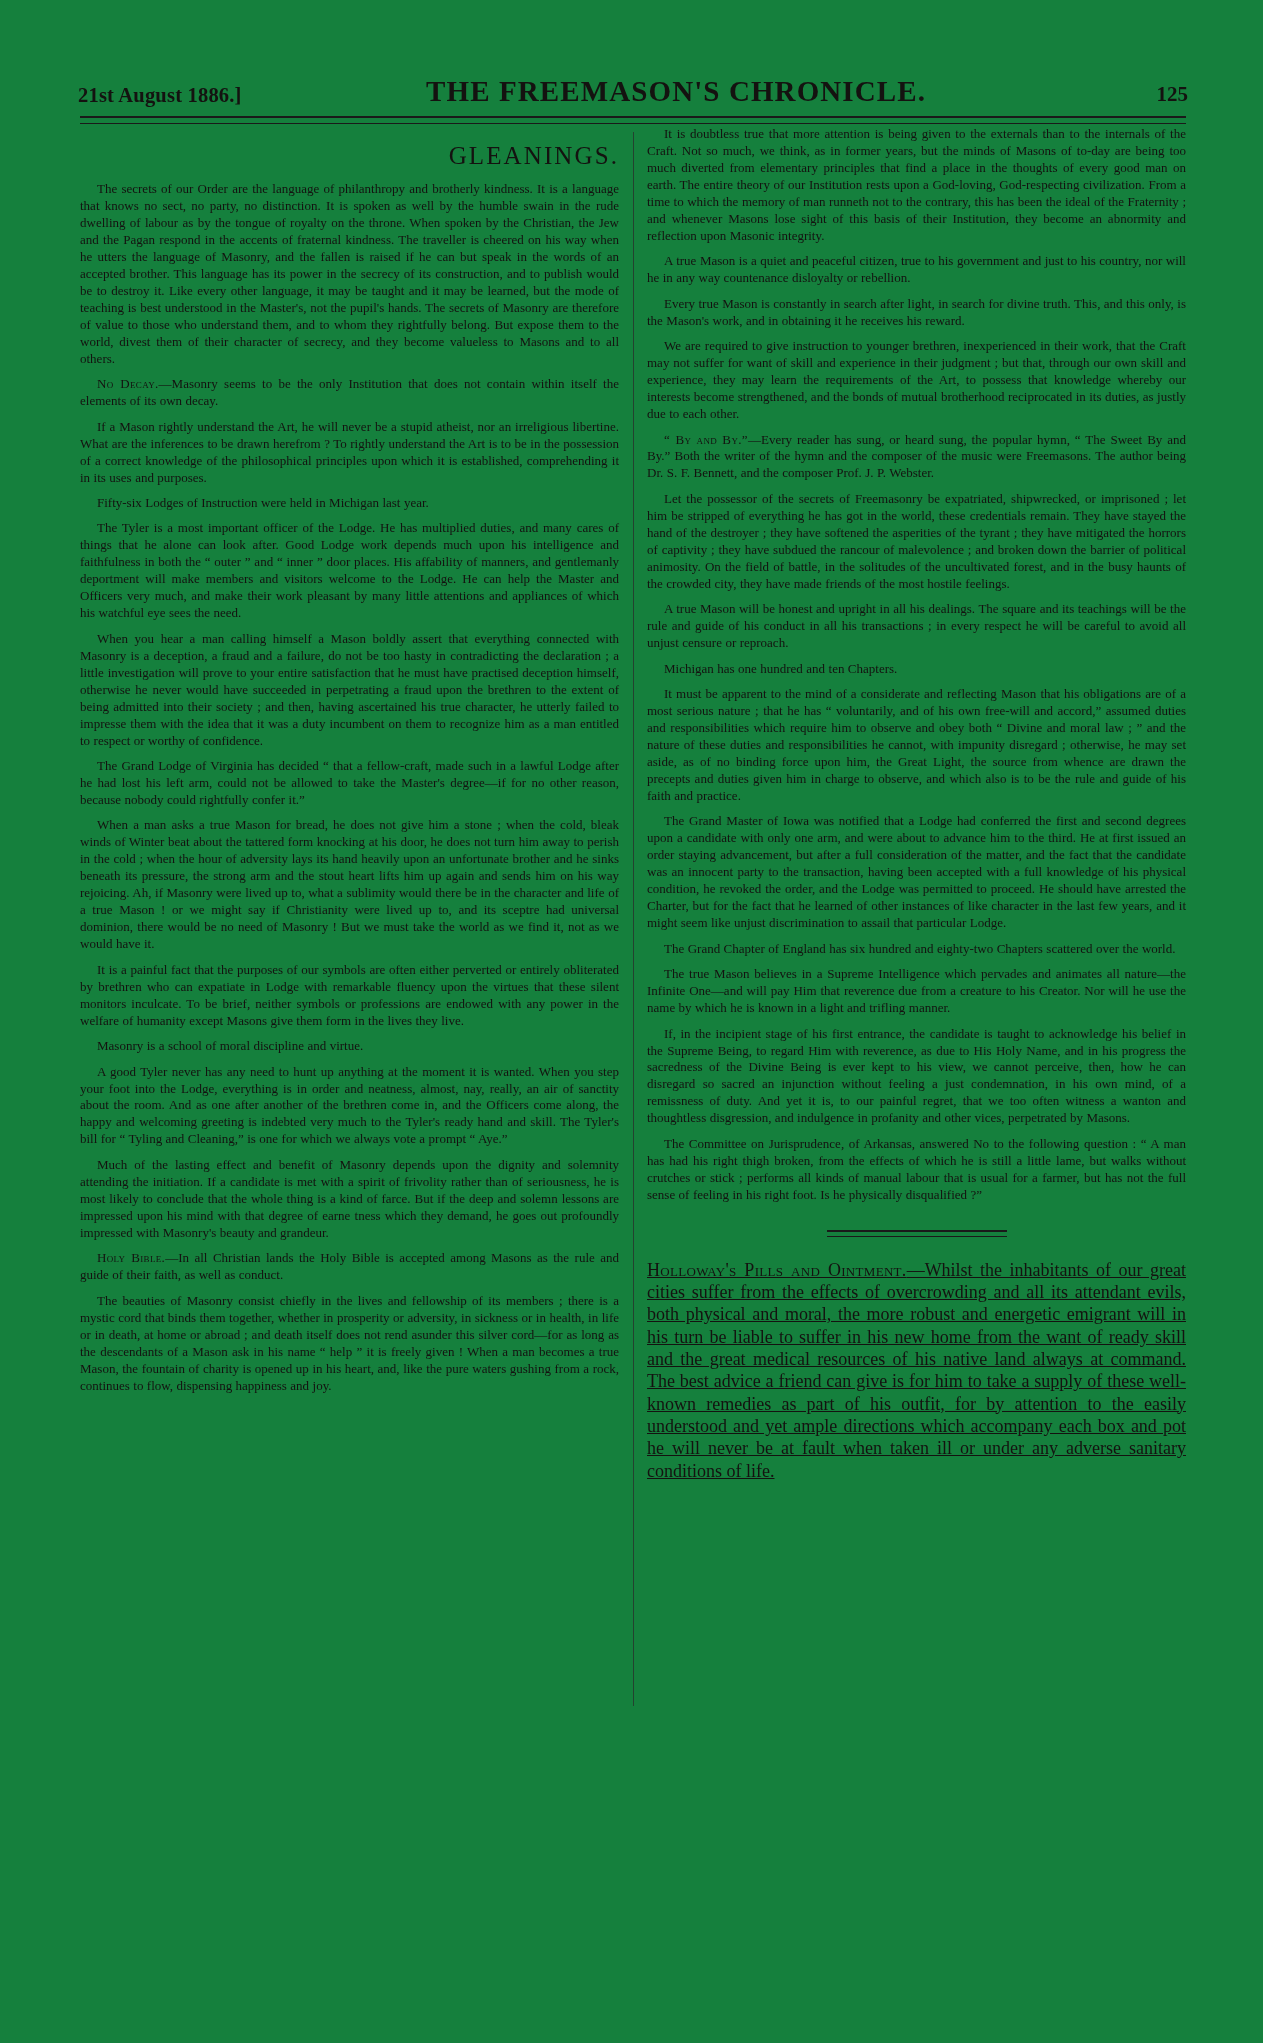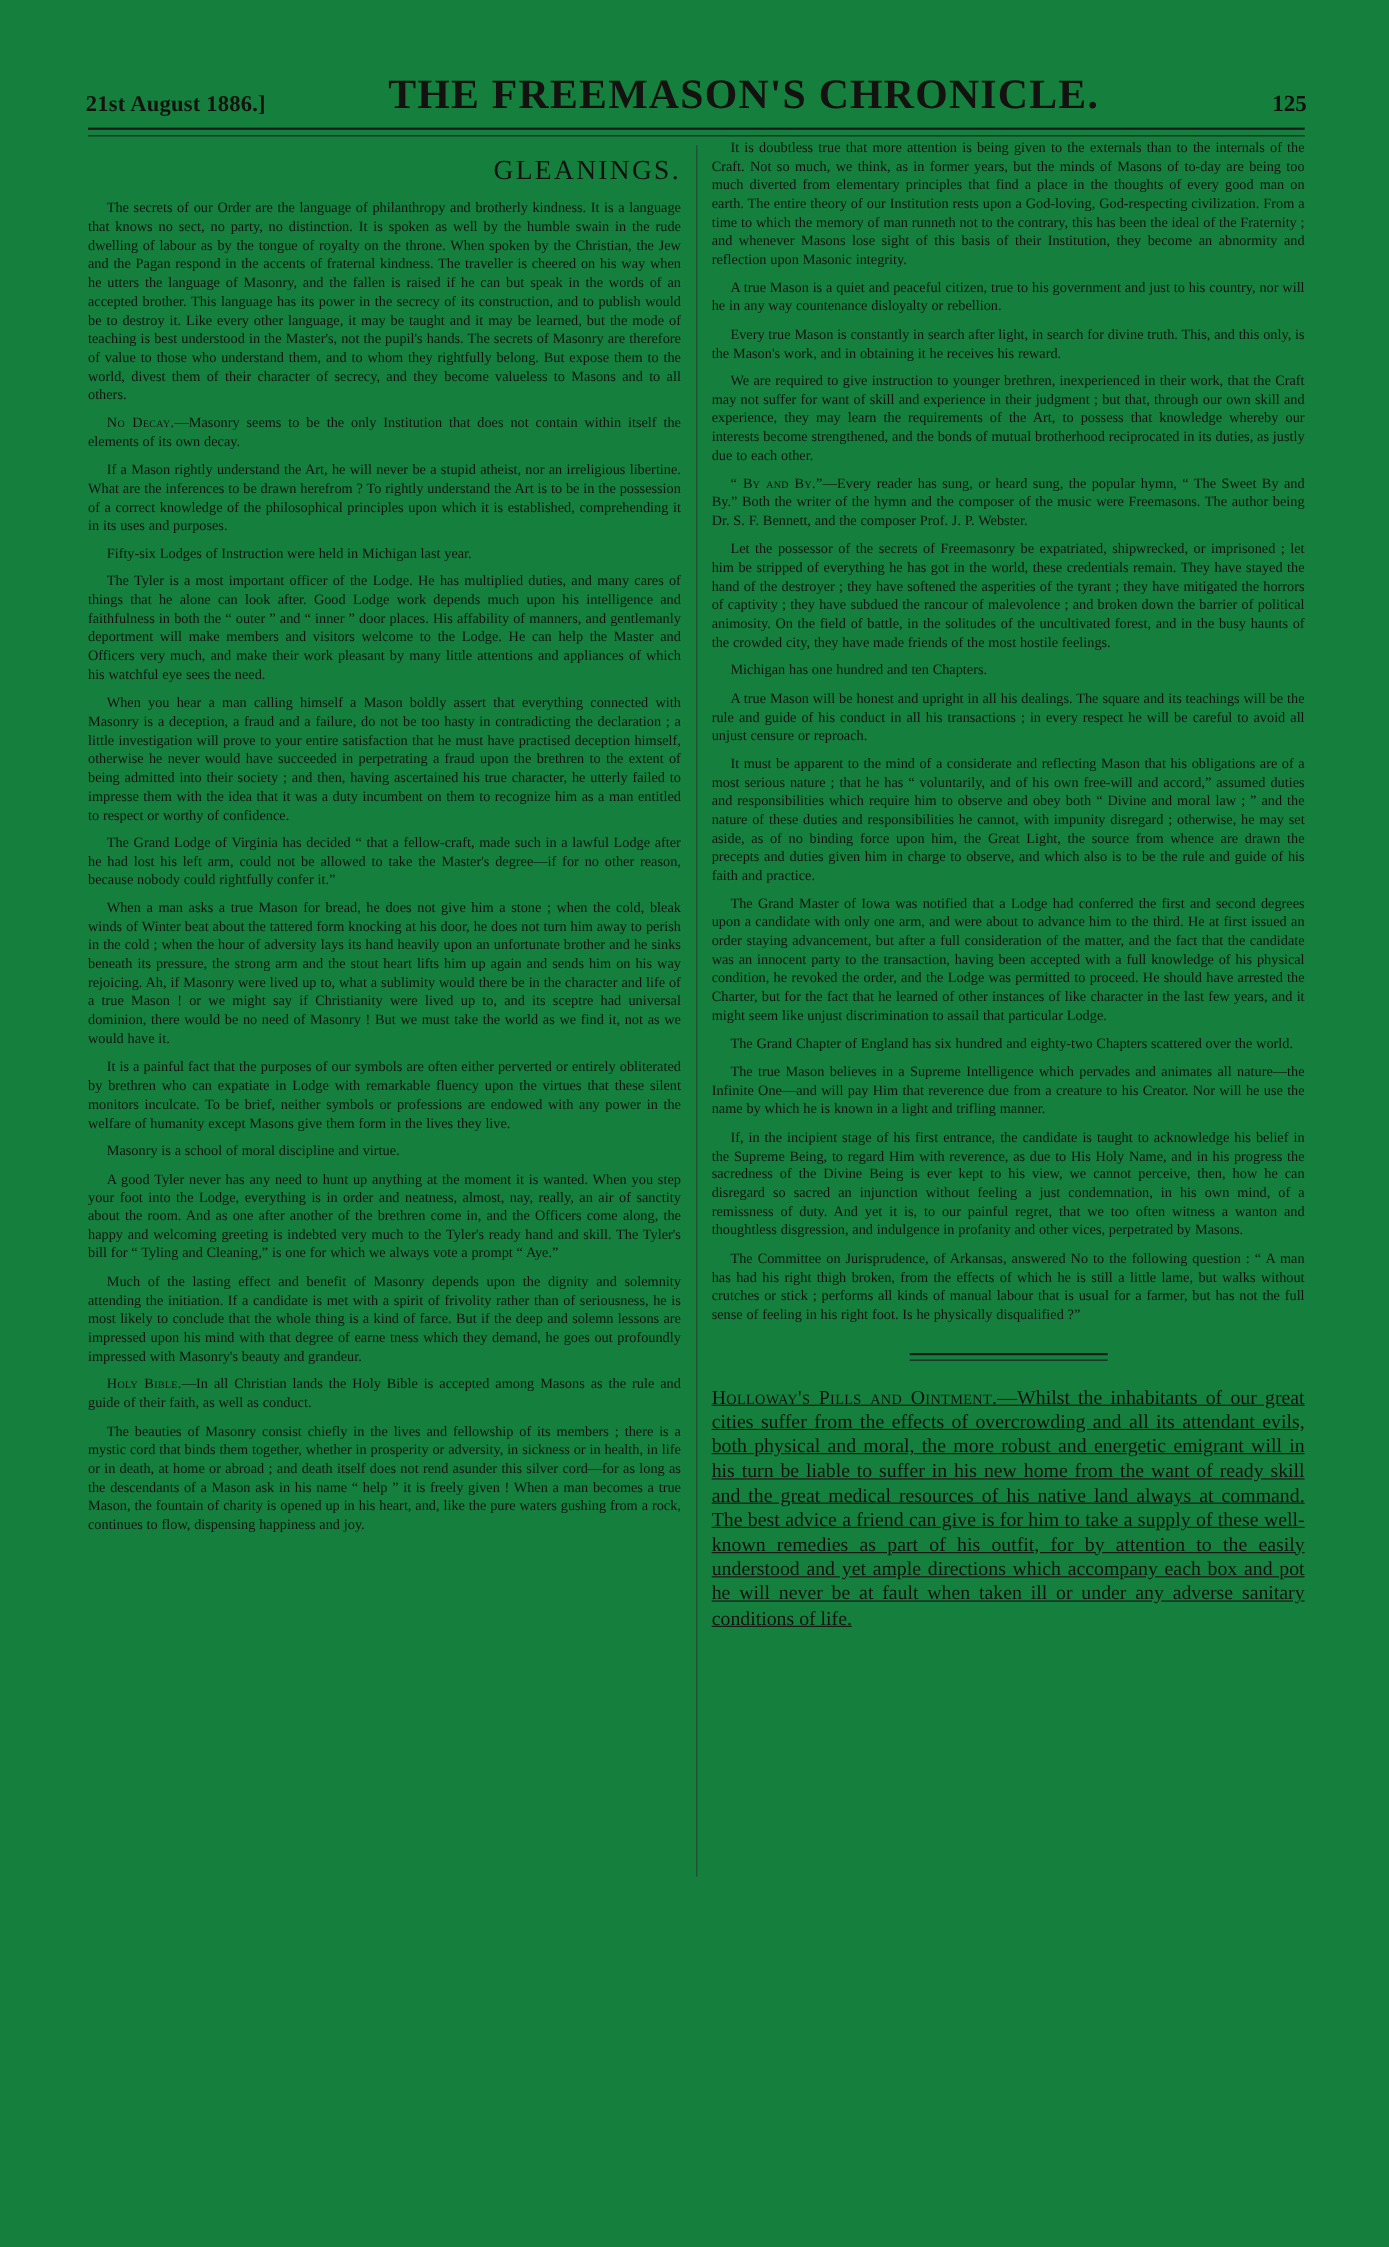"THE FREEMASON'S CHRONICLE." .masthead-title { font-size: 38px -> 29px }
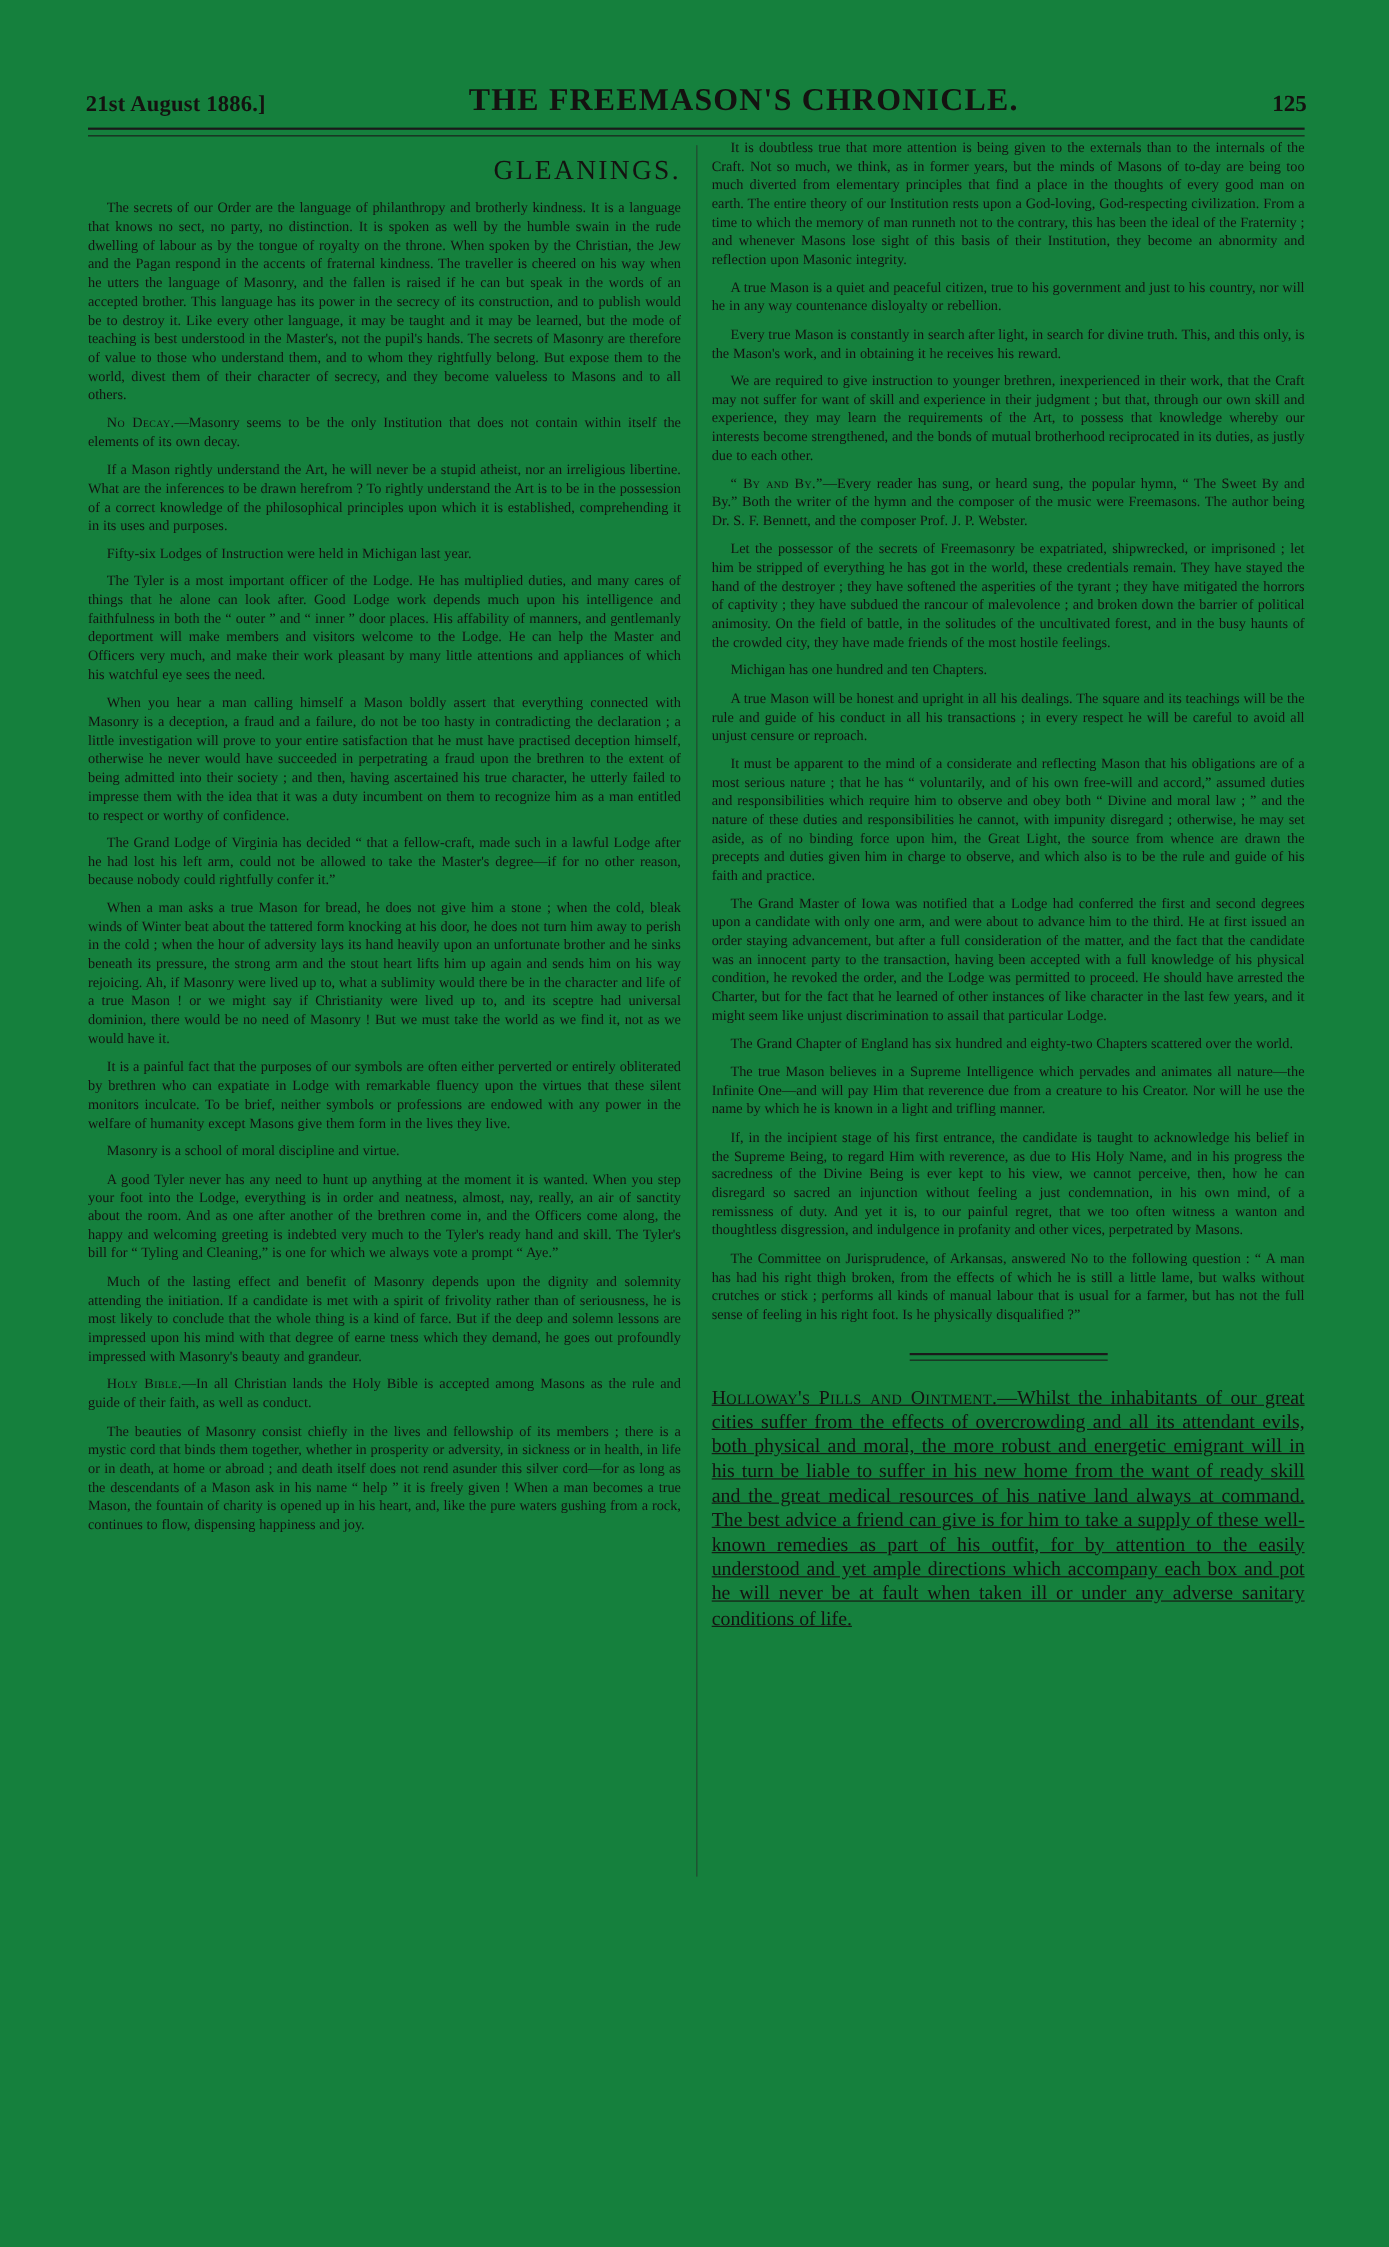"Michigan has one hundred and" p.para { order: before "A true Mason will be" -> after "A true Mason will be" }
